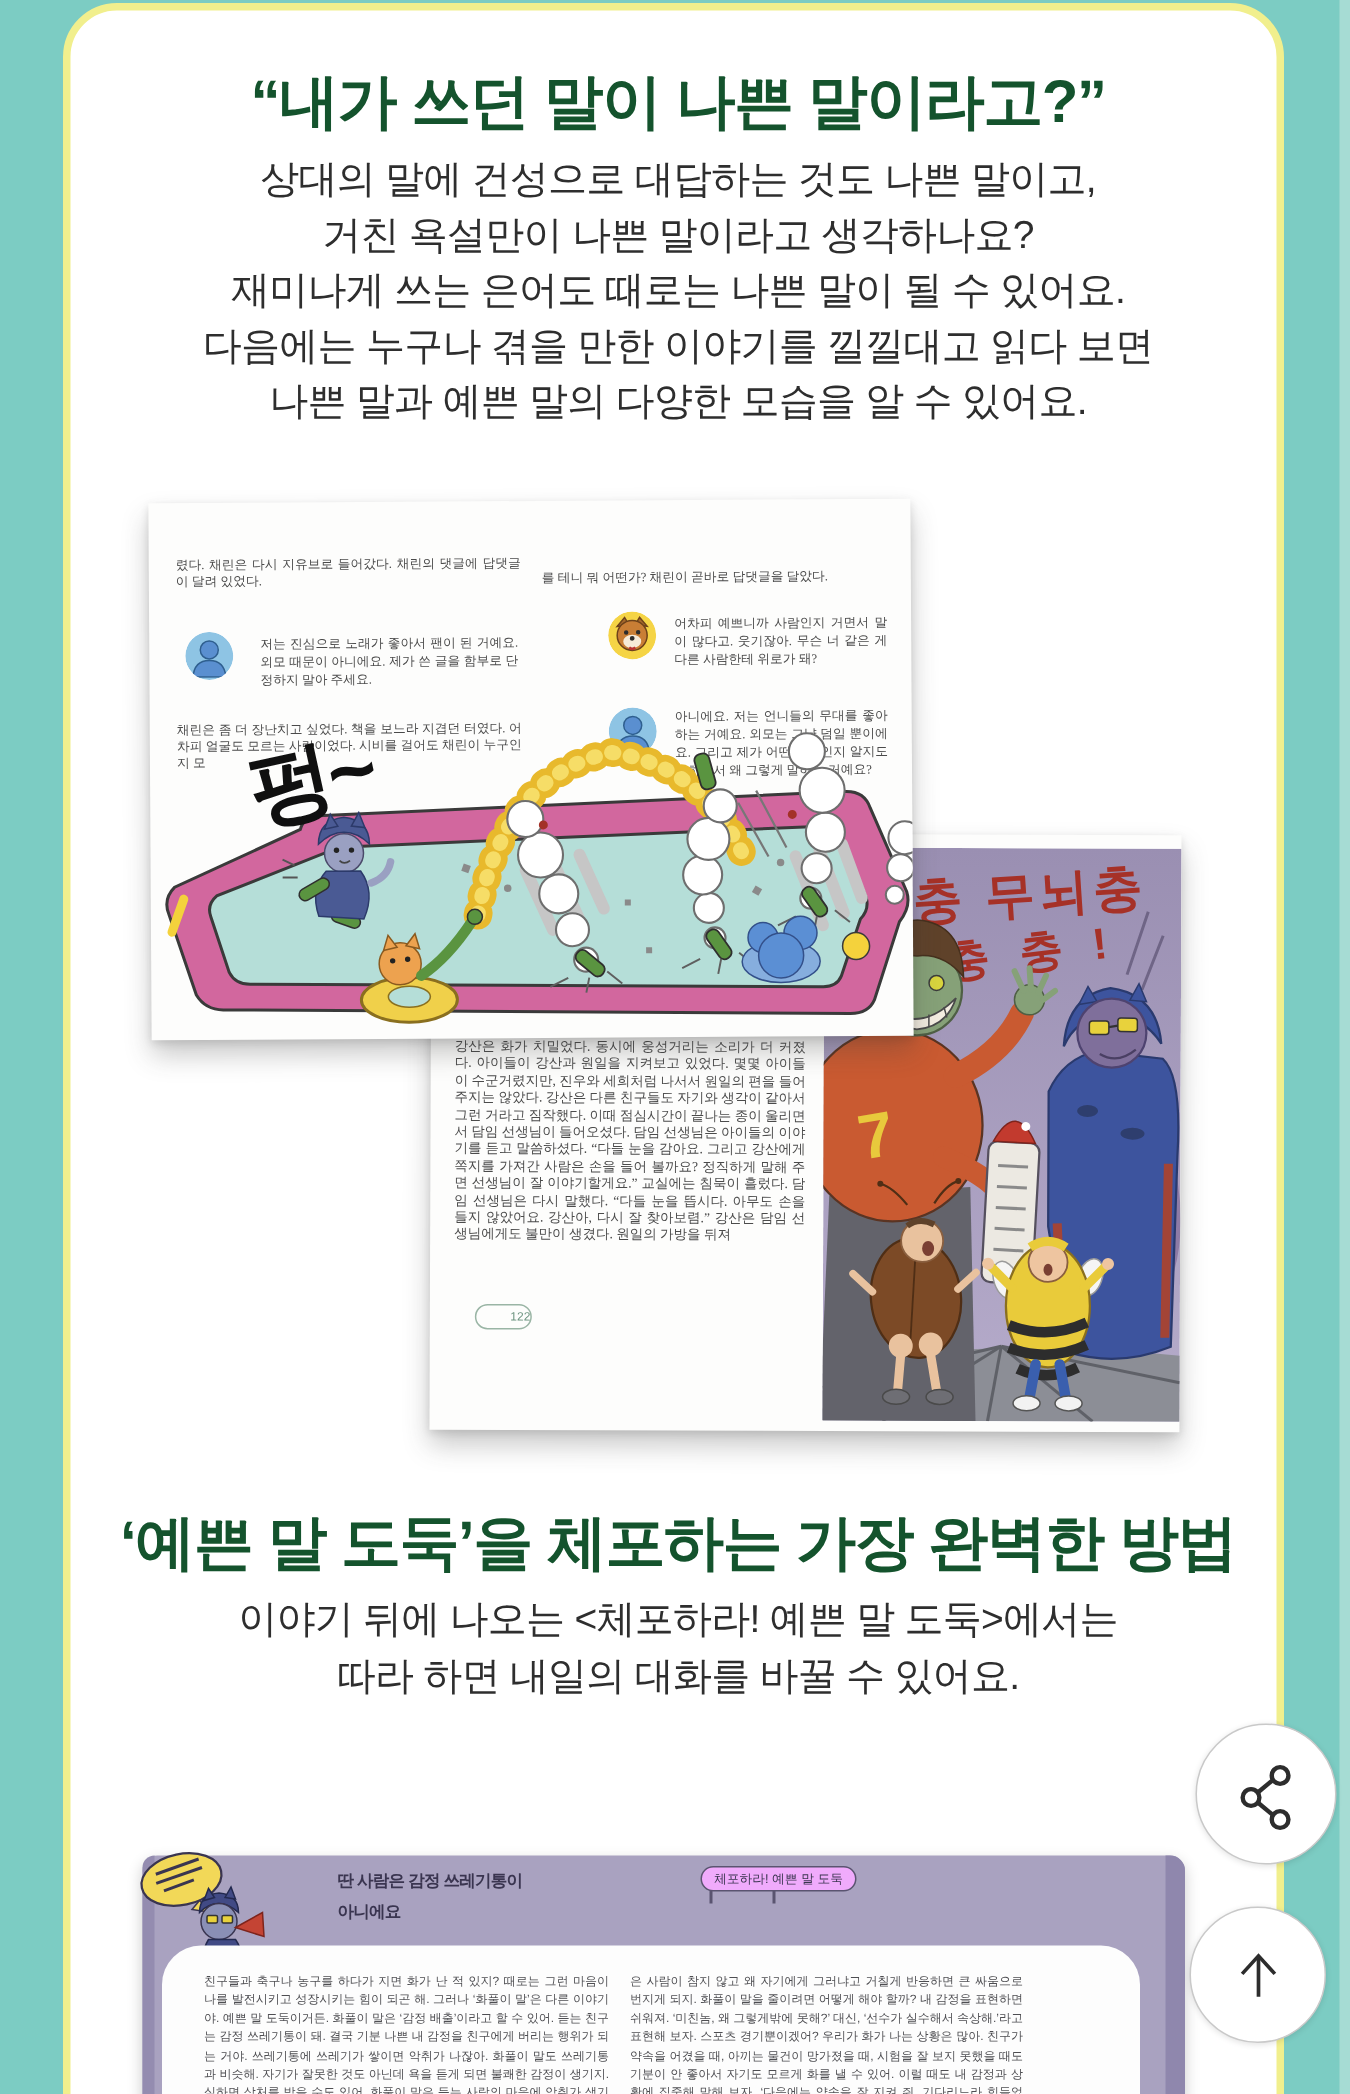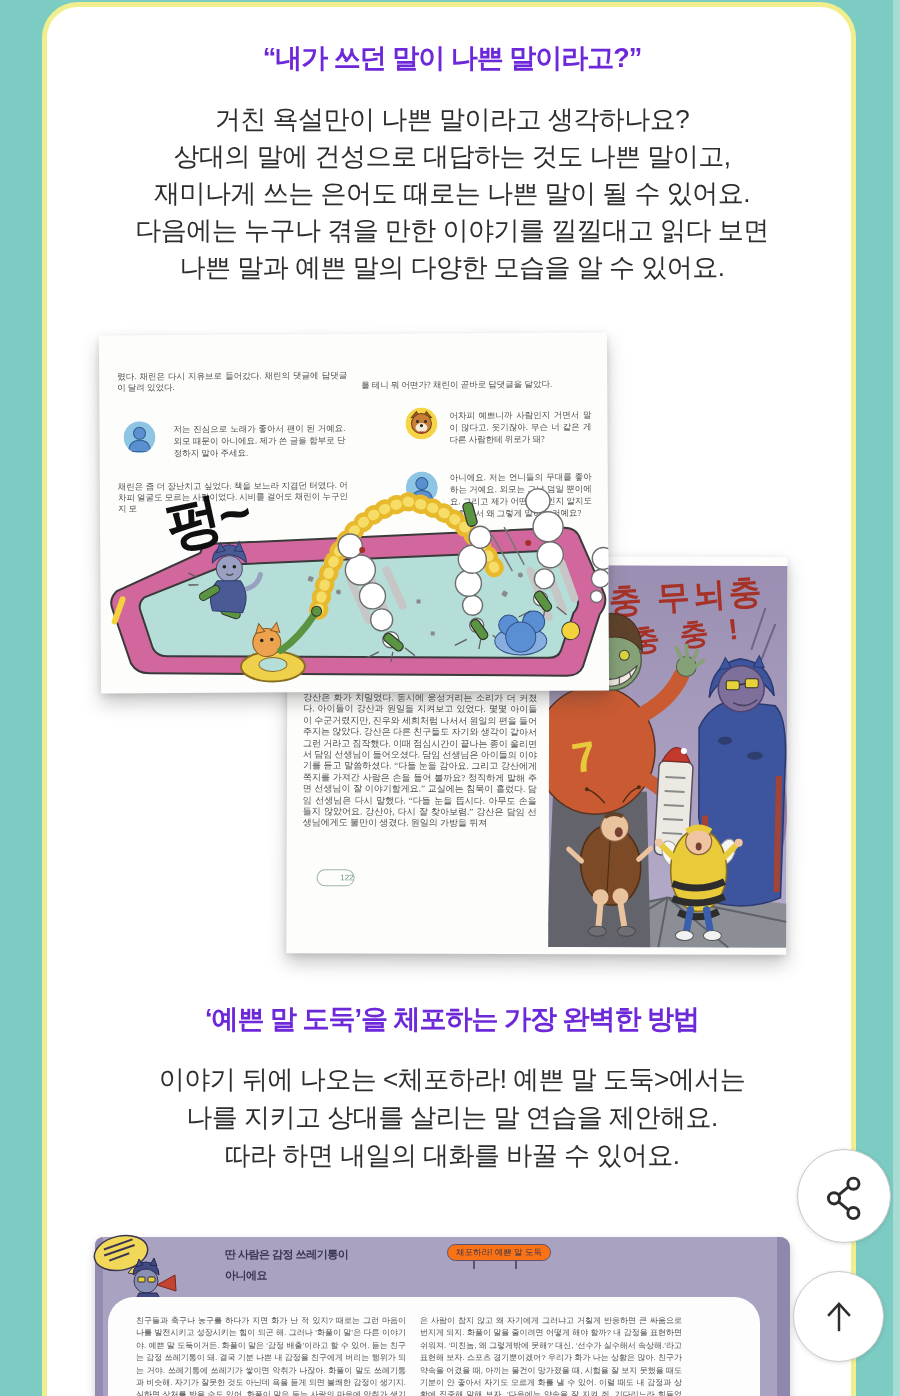"“내가 쓰던 말이 나쁜 말이라고?”" .headline { color: #6d28d9 -> #14532d; font-size: 27px -> 40px }
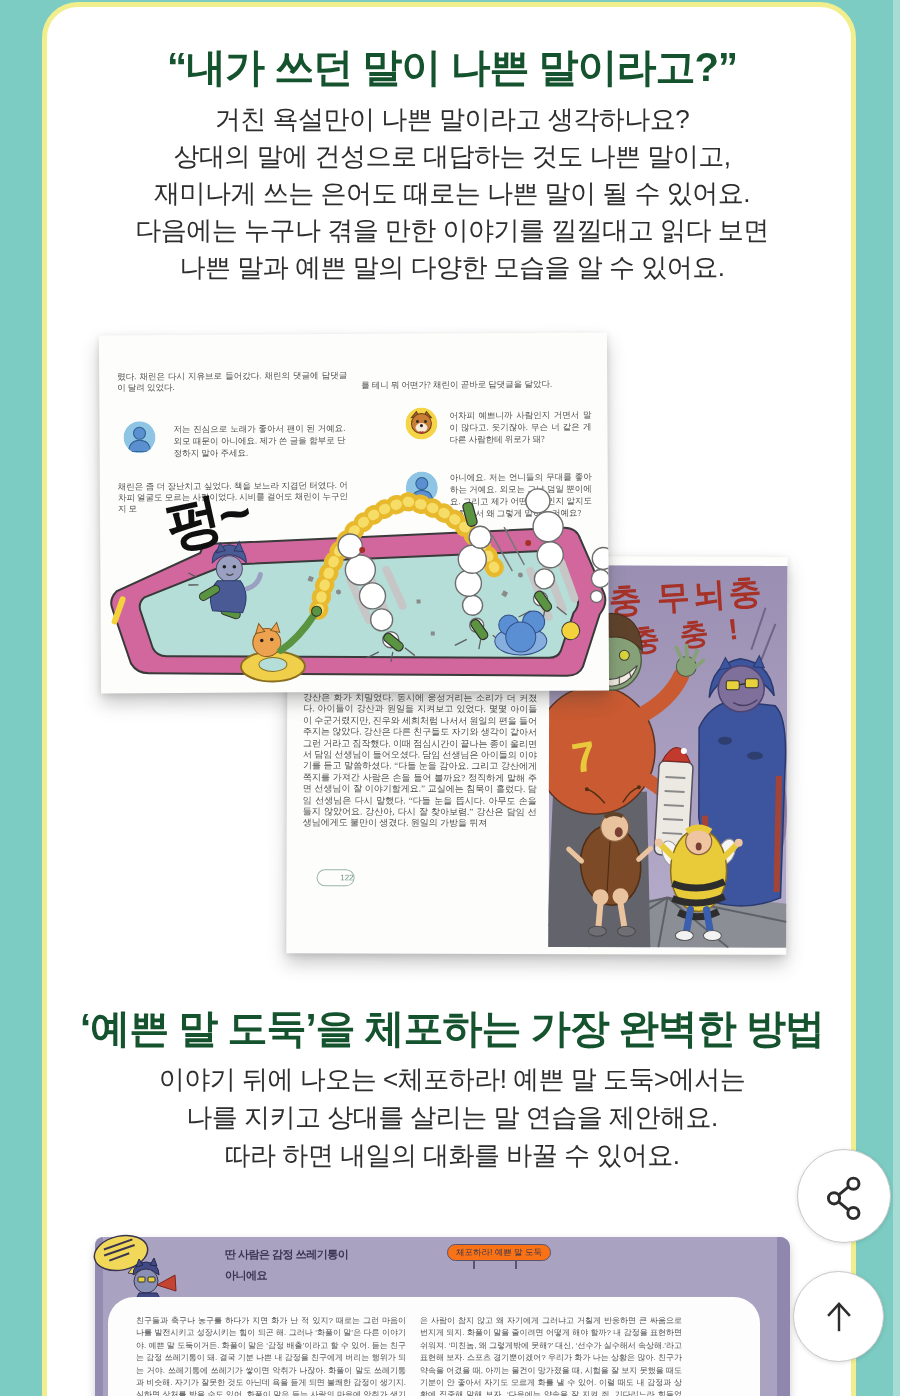"거친 욕설만이 나쁜 말이라고 생각하나요?" div { order: before "상대의 말에 건성으로 대답하는 것도" -> after "상대의 말에 건성으로 대답하는 것도" }
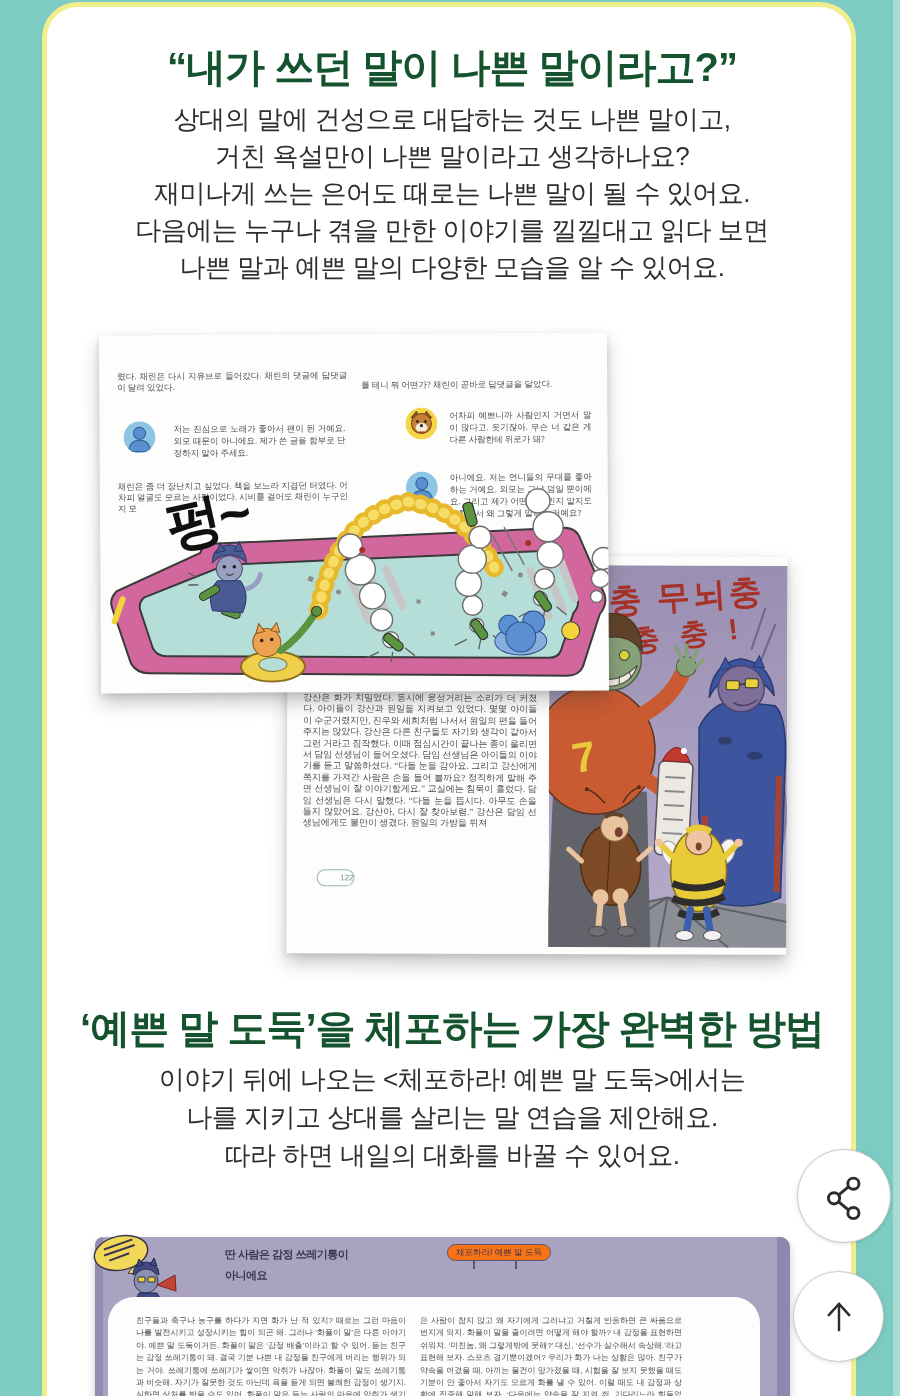"나를 지키고 상대를 살리는 말" div { html: <div>나를 지키고 상대를 살리는 말 연습을 제안해요.</div> -> none }
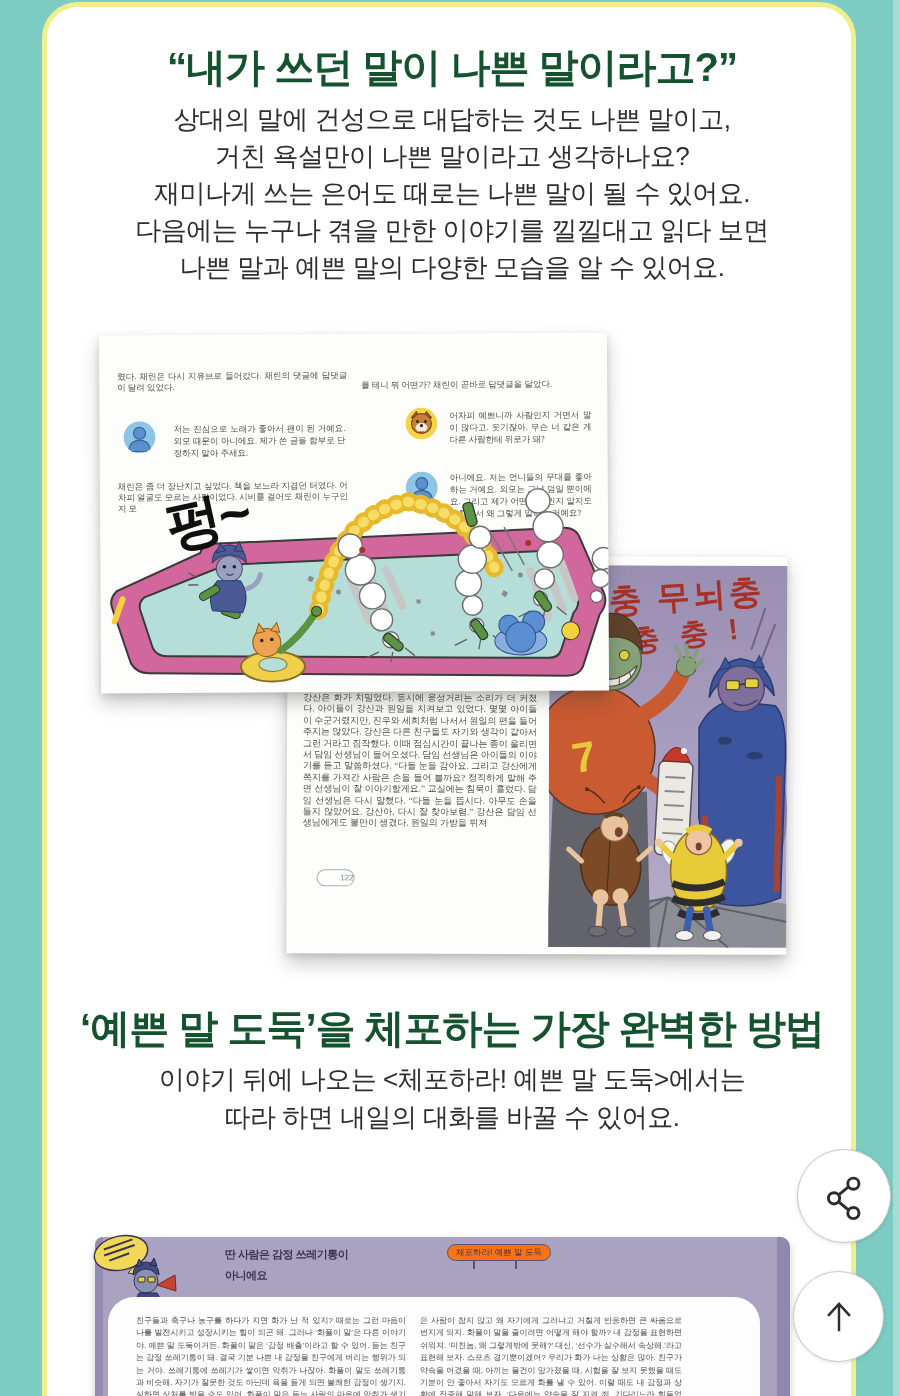"체포하라! 예쁜 말 도둑" #worksheet .badge { background: #f97316 -> #f0abfc; left: 352px -> 372px }
